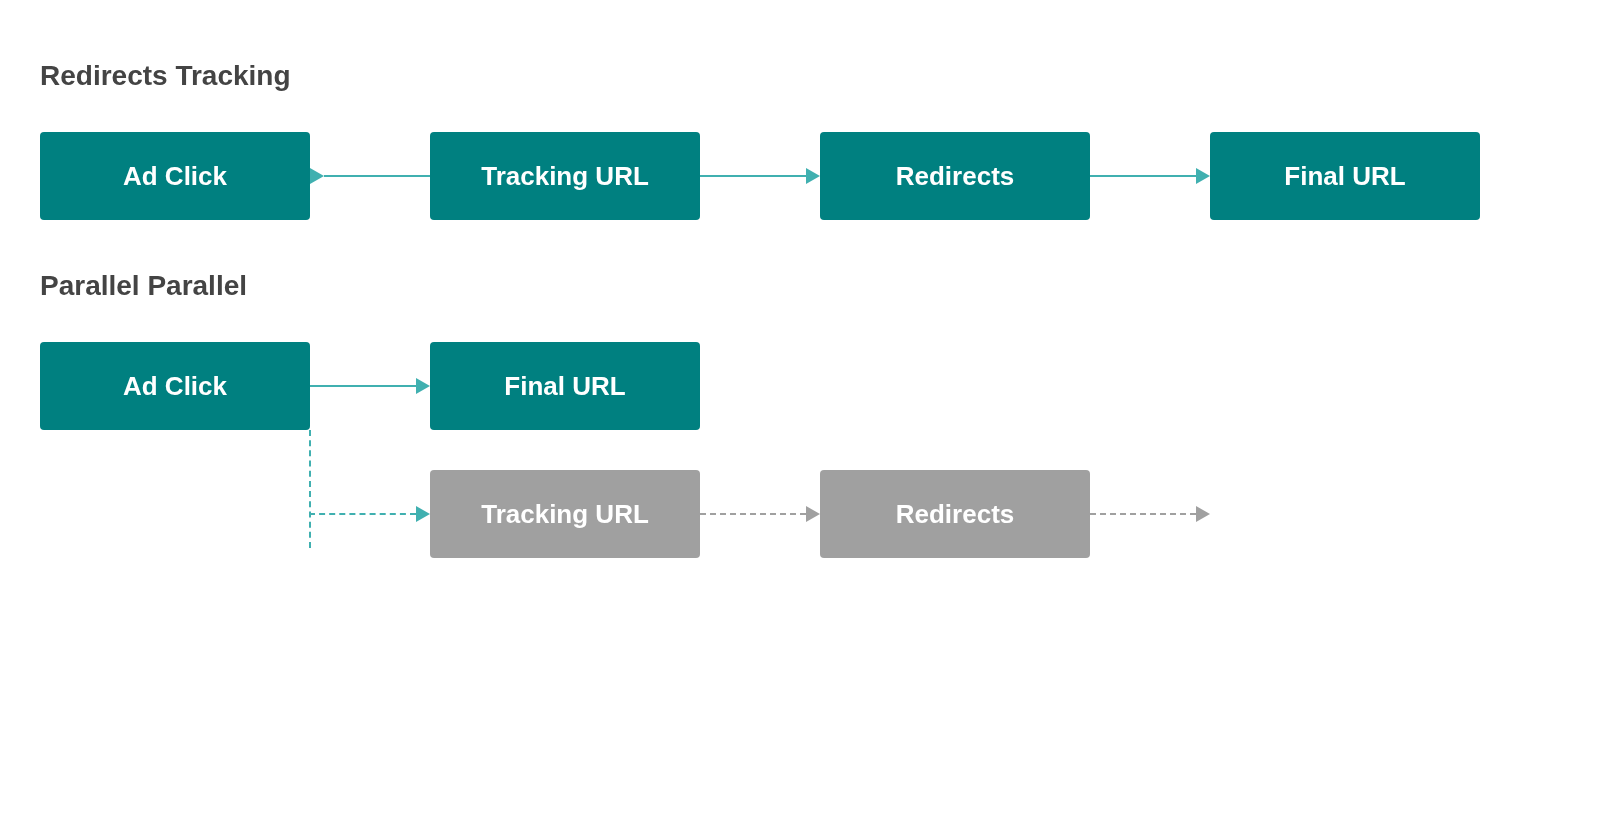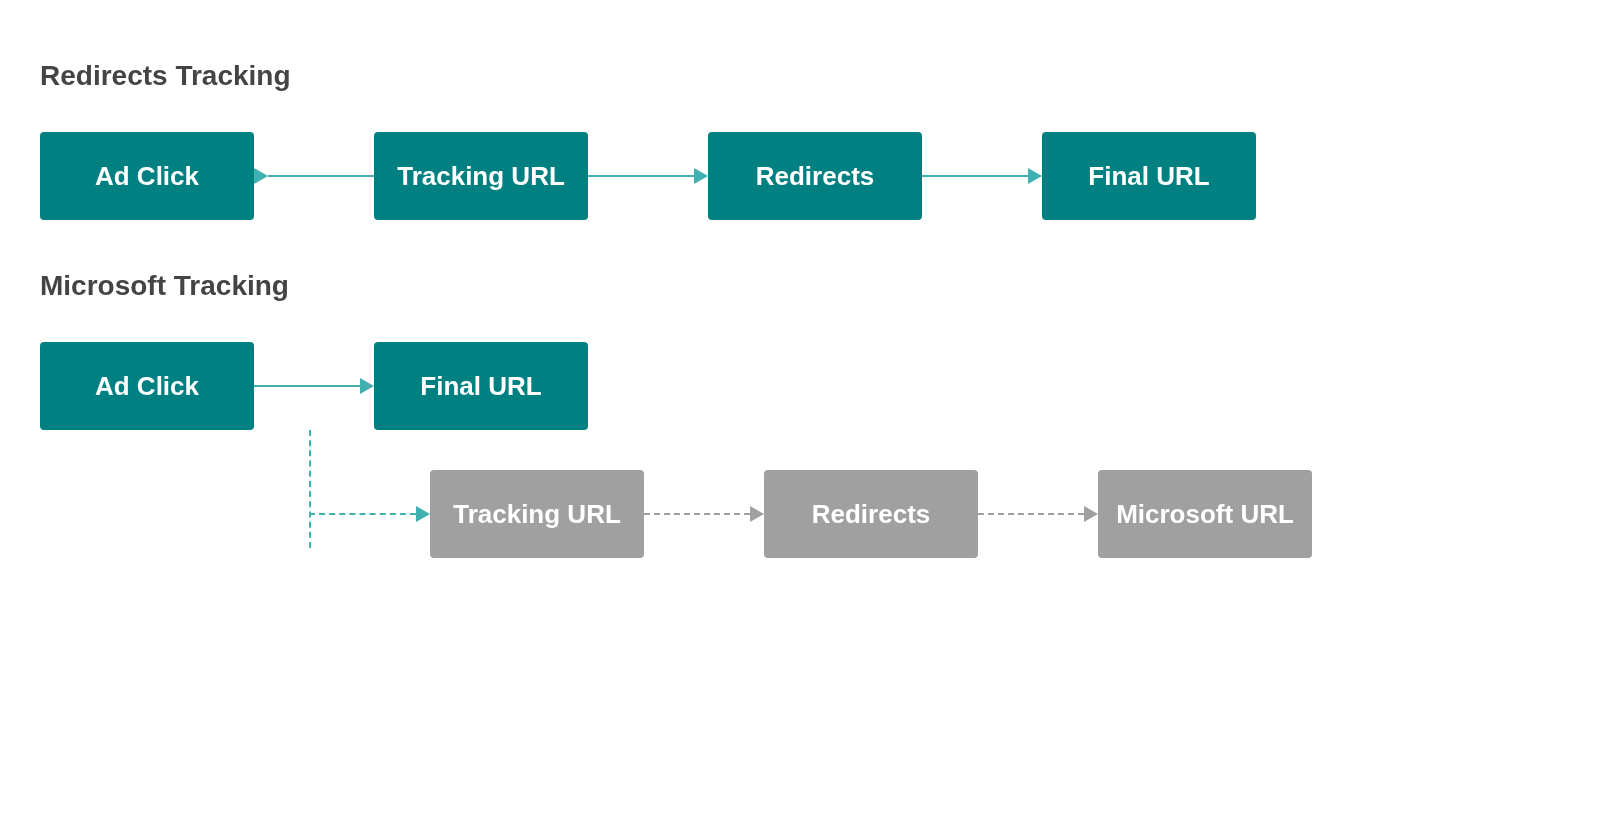"Ad Click" .box { width: 214px -> 270px }
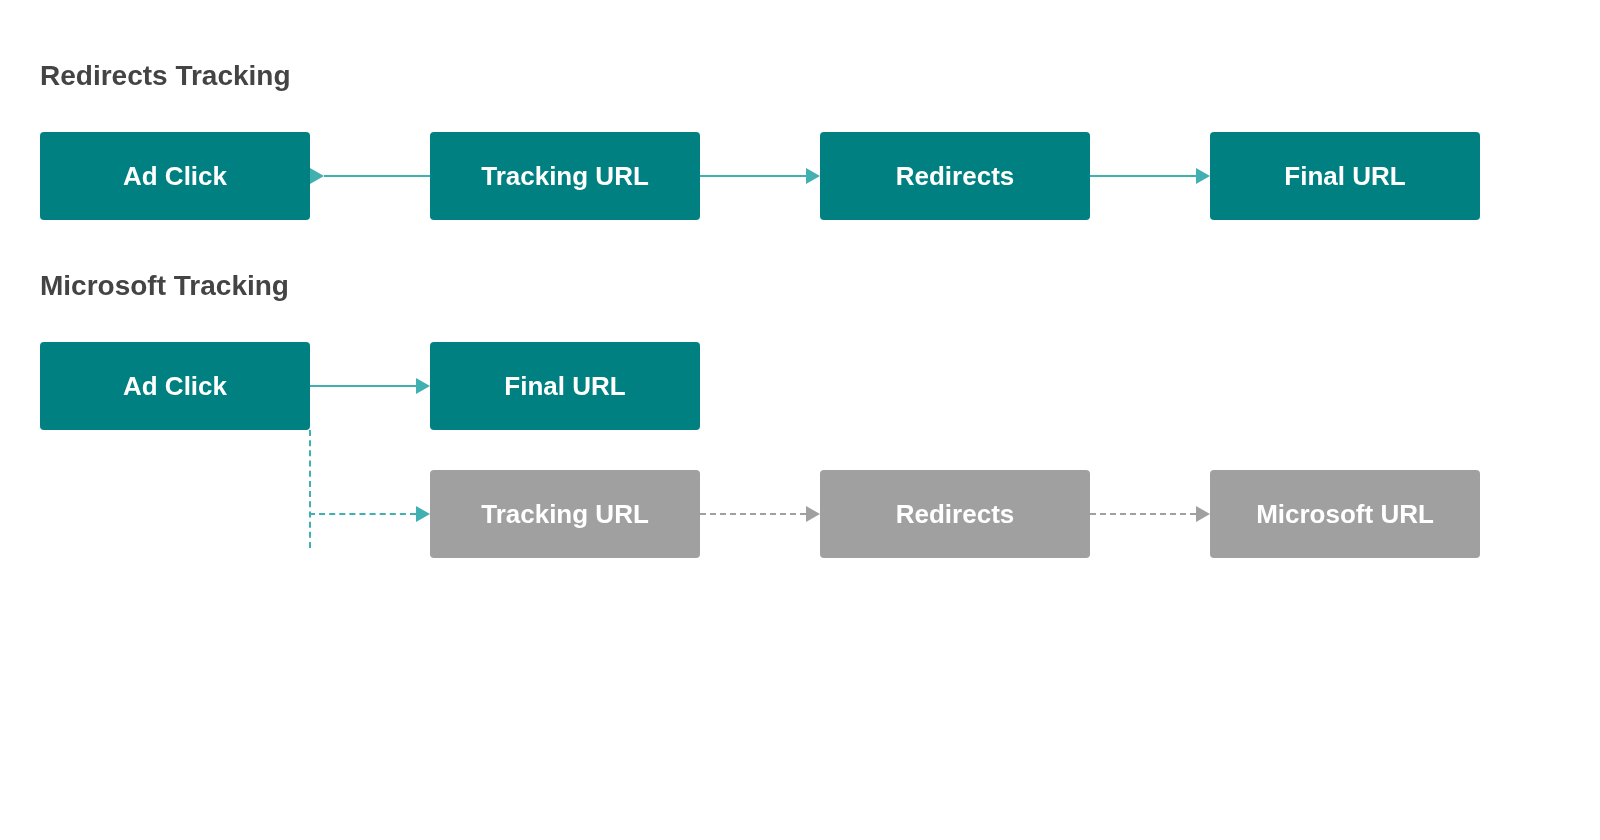"Microsoft Tracking" div.section-title { text: Microsoft Tracking -> Parallel Parallel }
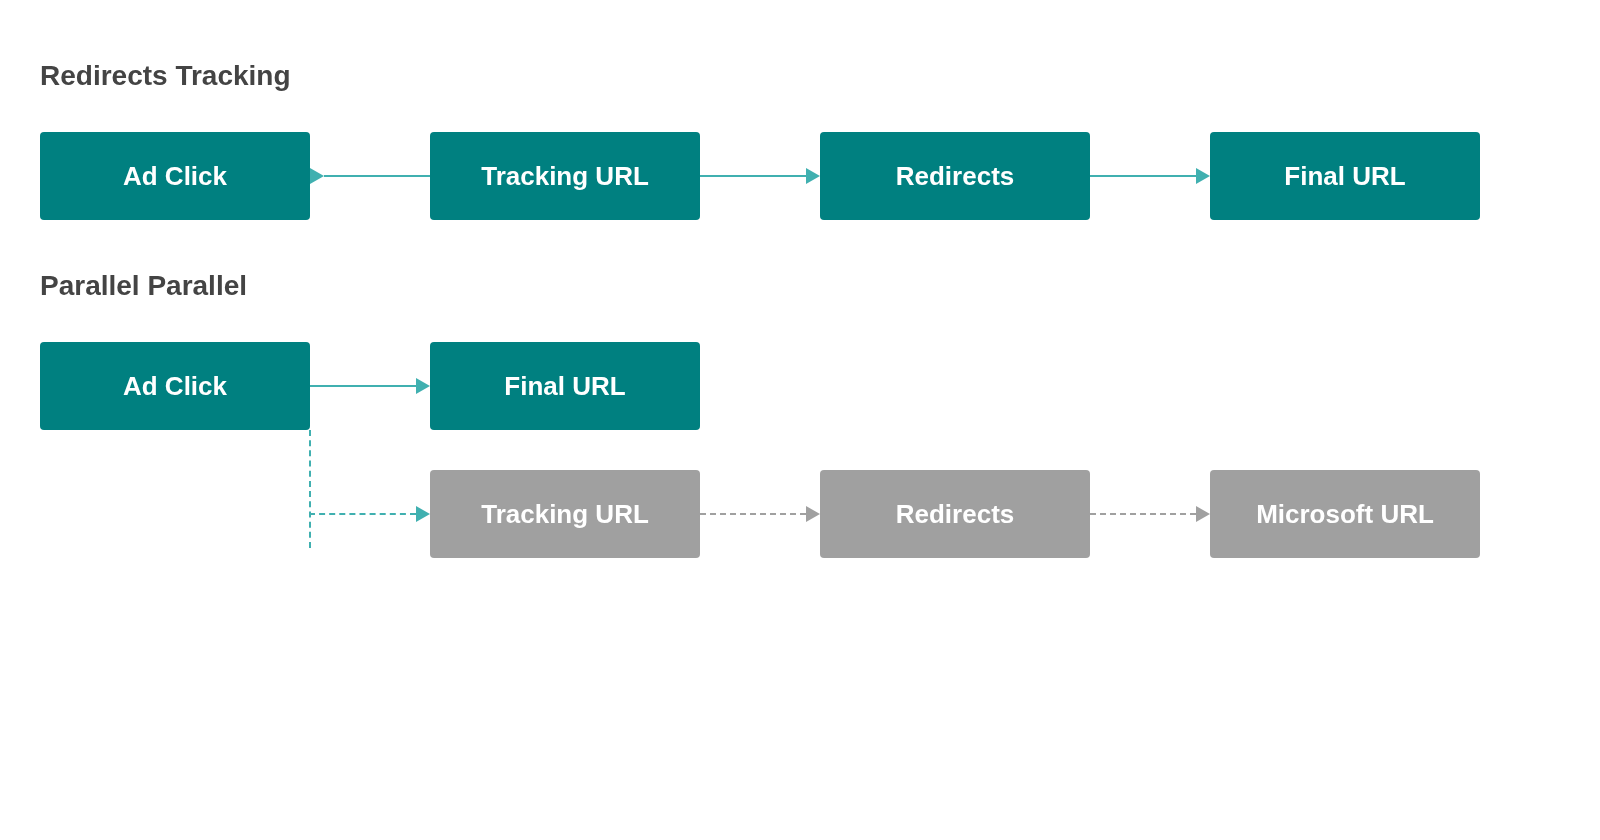"Microsoft URL" div.box { html: <div> <span>Microsoft URL</span> </div> -> none }
